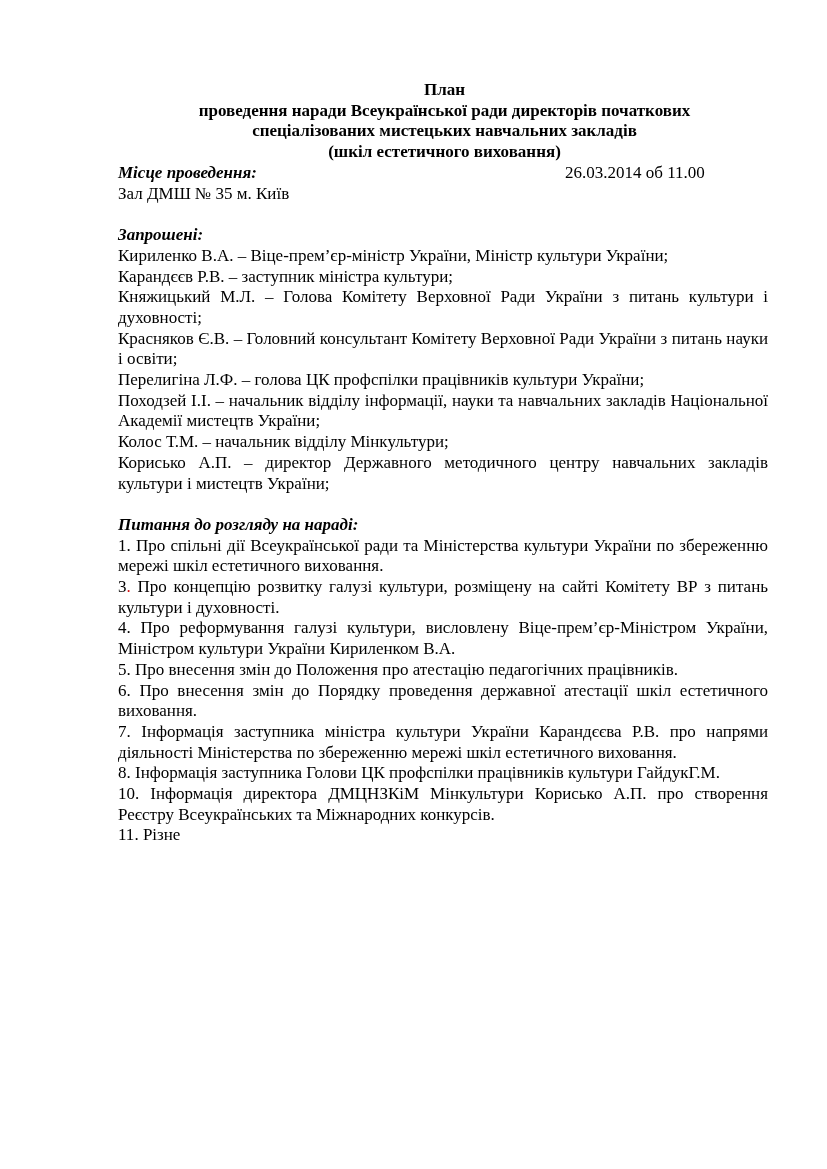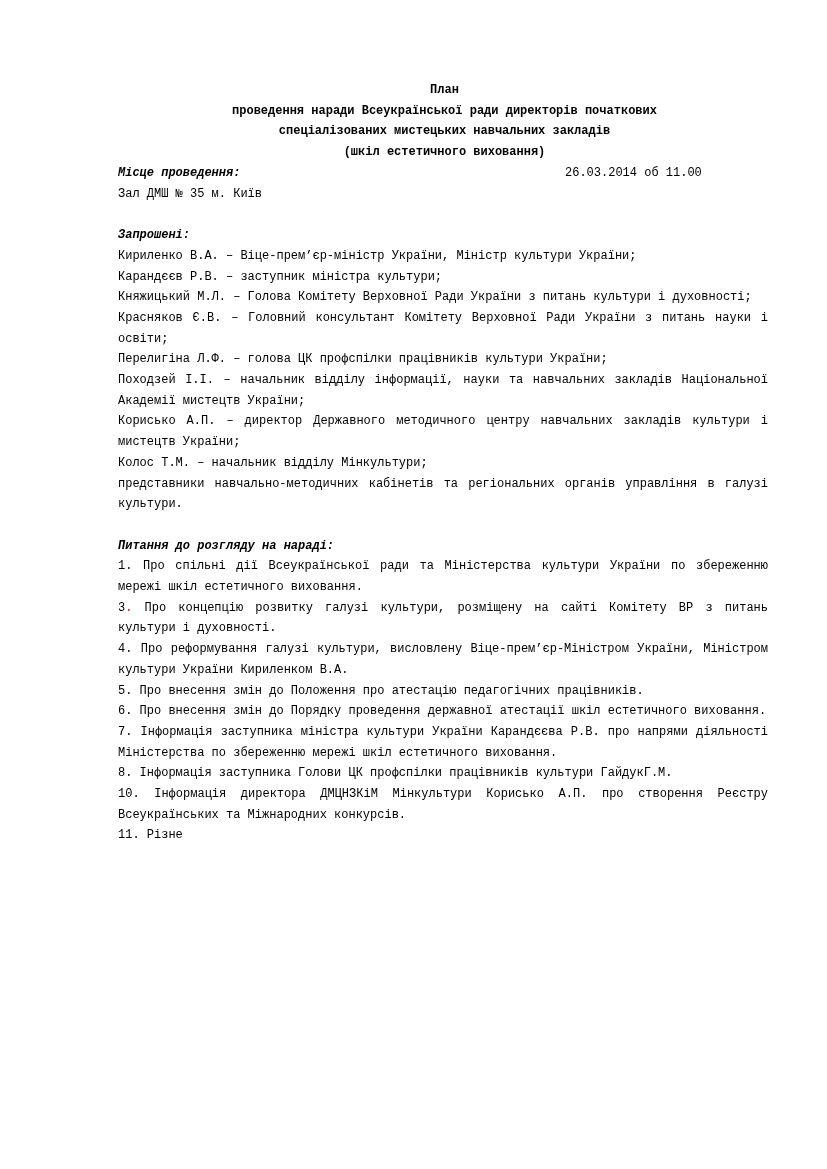"План" .page { font-family: Liberation Mono, monospace -> none; font-size: 12px -> 17px }
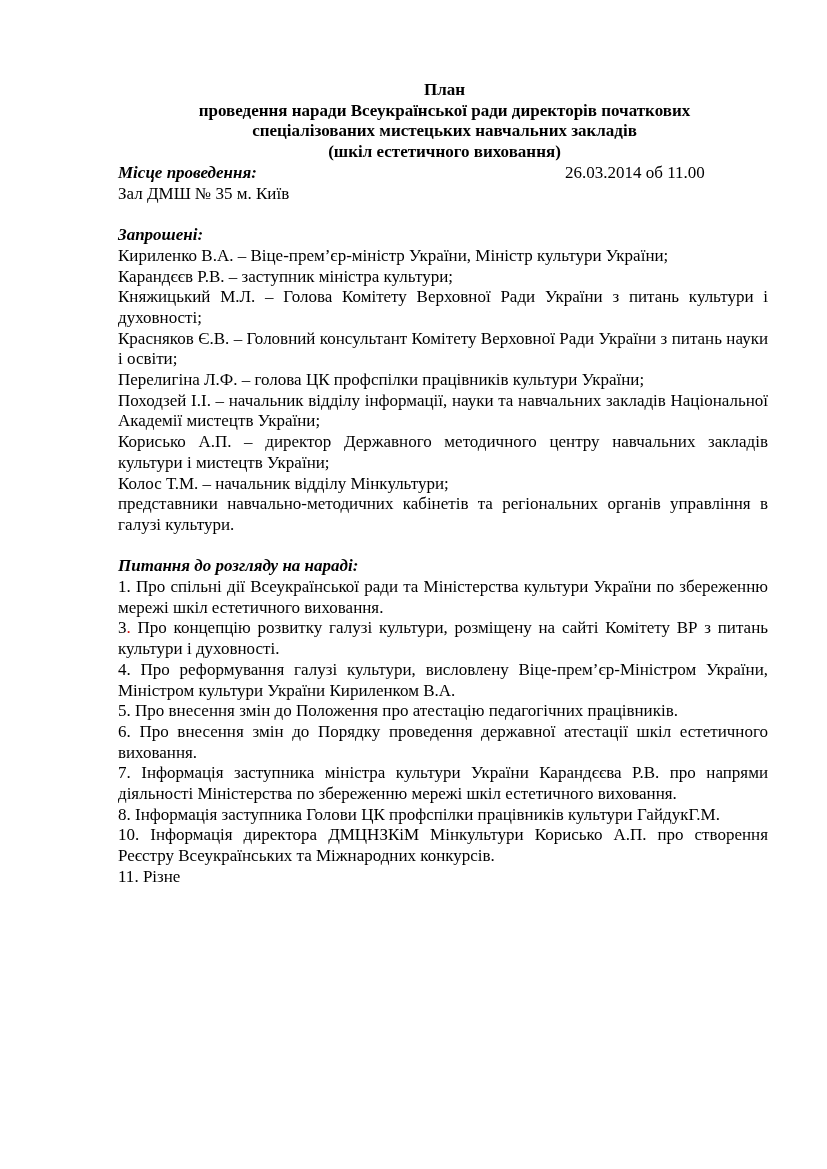"Корисько А.П. – директор Державного" div.para { order: before "Колос Т.М. – начальник відділу" -> after "Колос Т.М. – начальник відділу" }
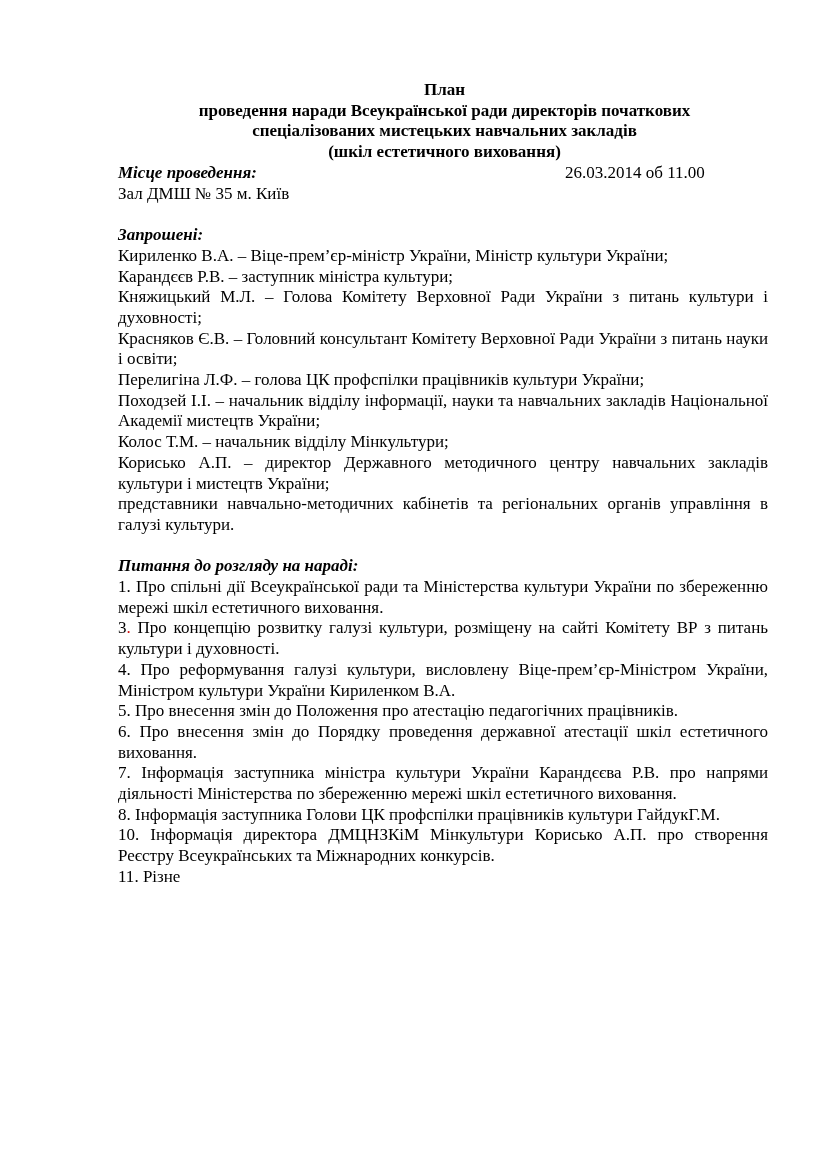"представники навчально-методичних" div.para { html: <div>представники навчально-методичних кабінетів та регіональних органів управління в галузі культури.</div> -> none }
